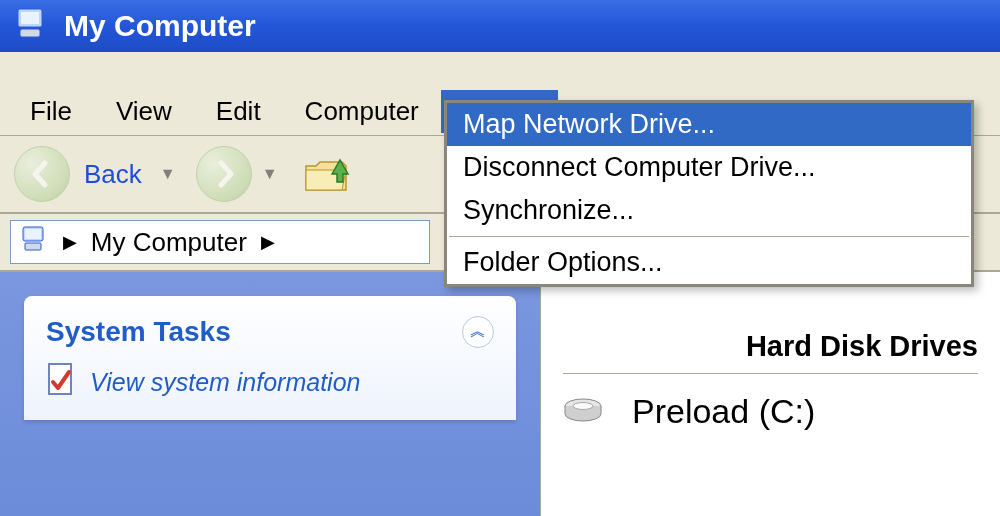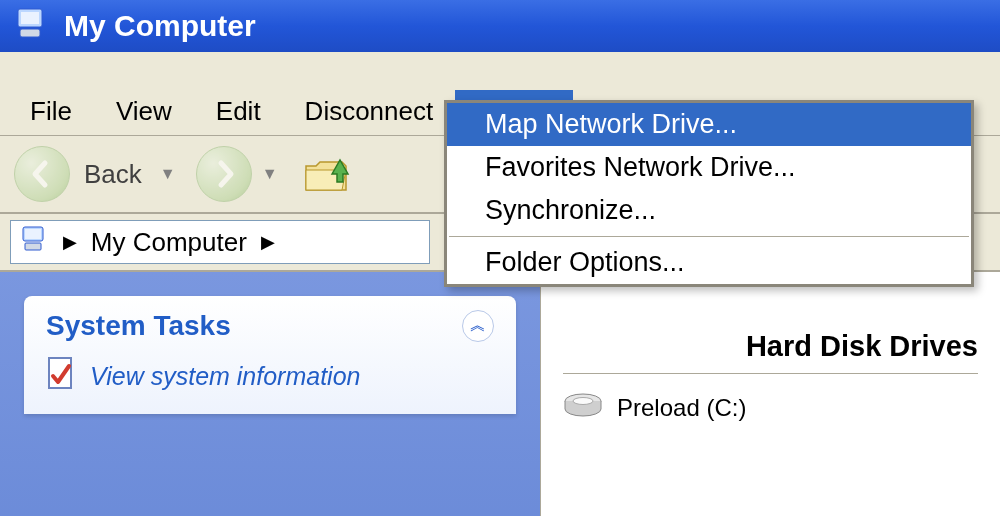"Disconnect" div.menuitem { text: Disconnect -> Computer }
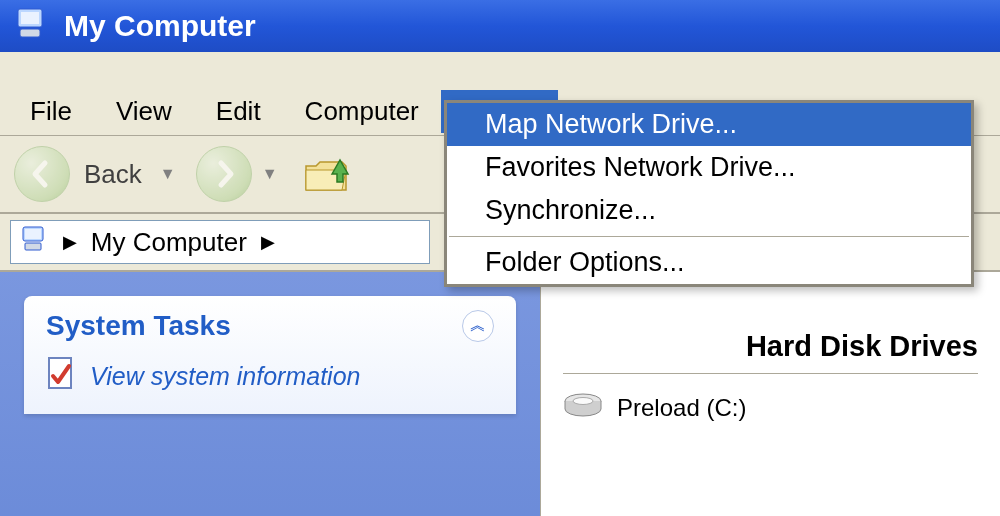"Map Network Drive..." .dropdown-item { padding: 6px 38px -> 6px 16px }
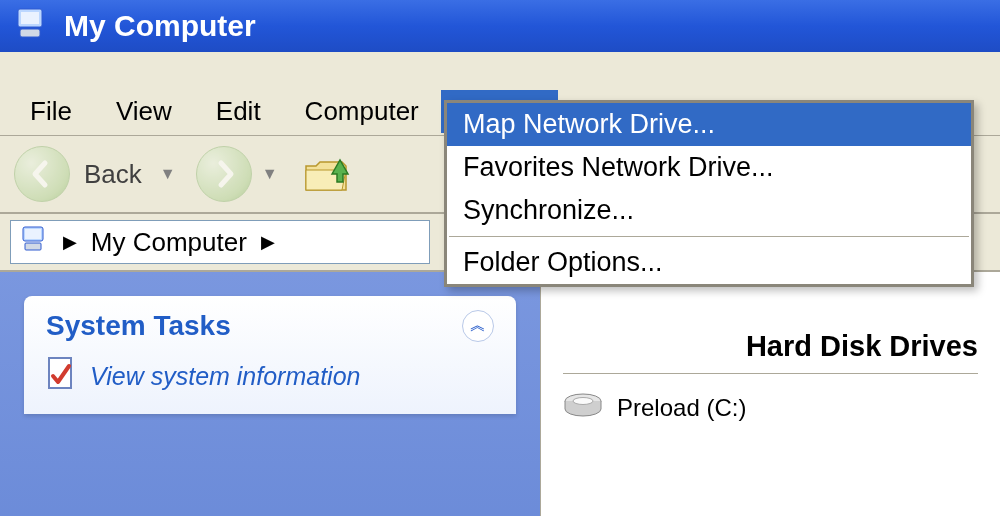"Back" .back-label { color: #404040 -> #1d4ed8 }
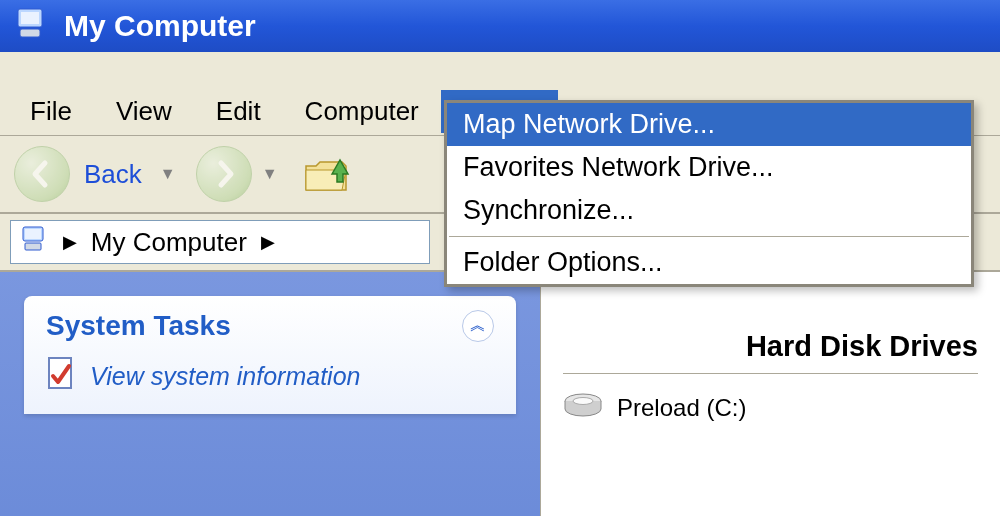"Favorites Network Drive..." div.dropdown-item { text: Favorites Network -> Disconnect Computer }
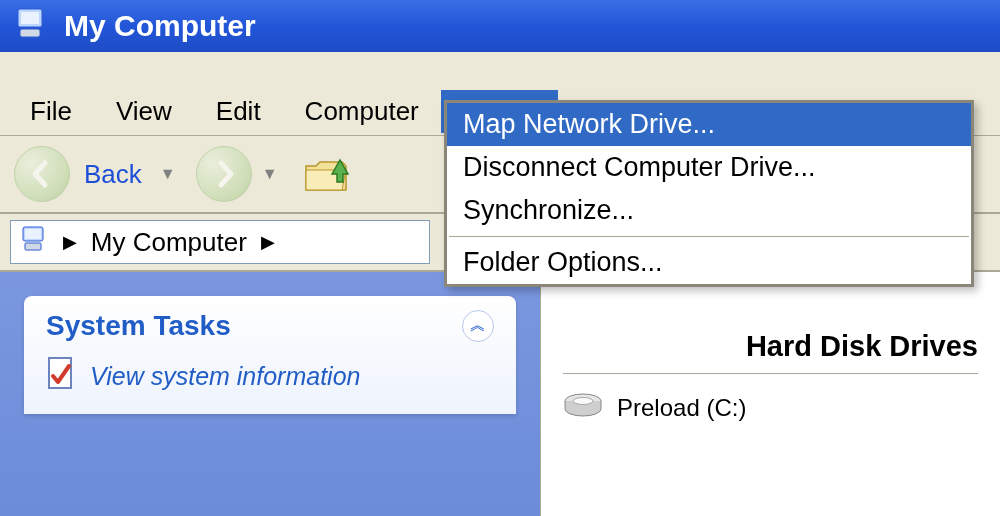"System Tasks" .panel-head { margin-top: none -> 6px }
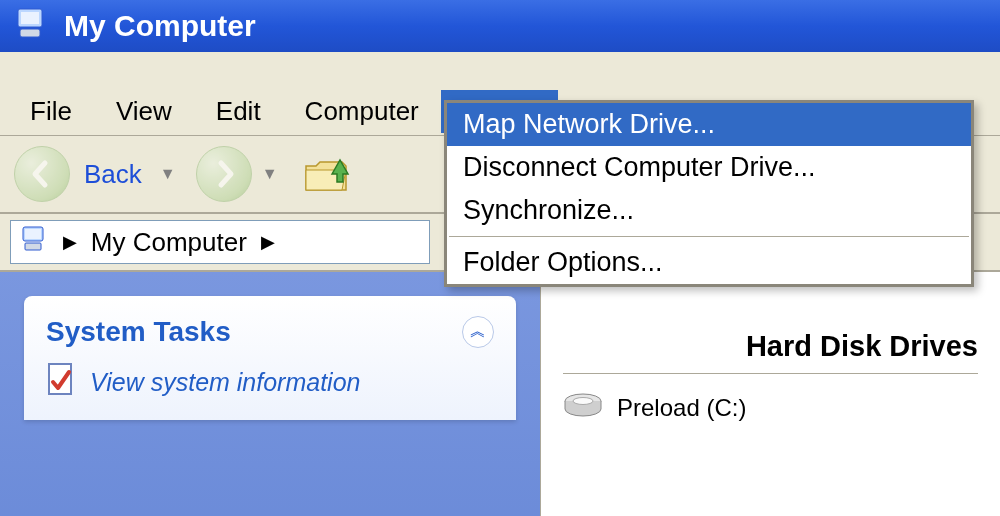"Preload (C:)" .drive-item { font-size: 24px -> 34px; gap: 14px -> 29px }
